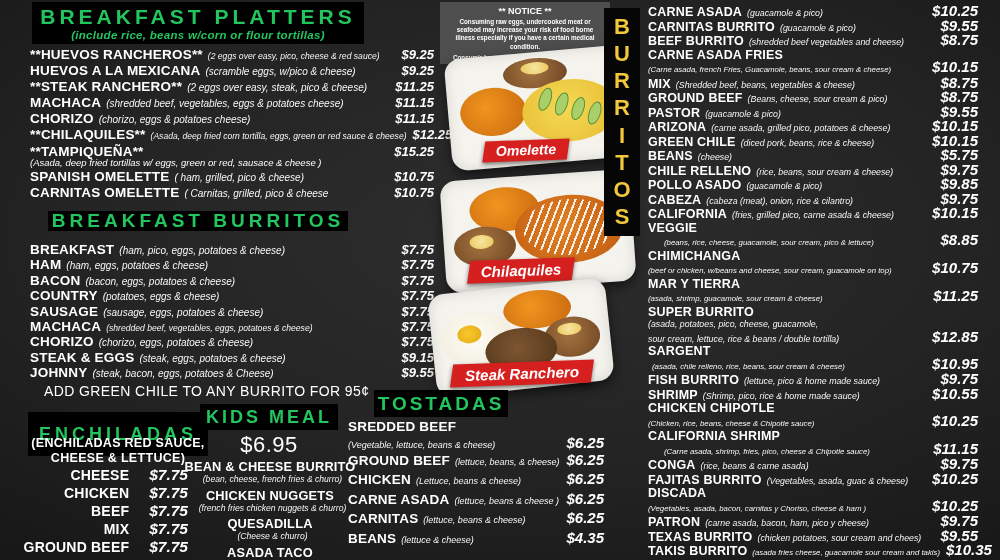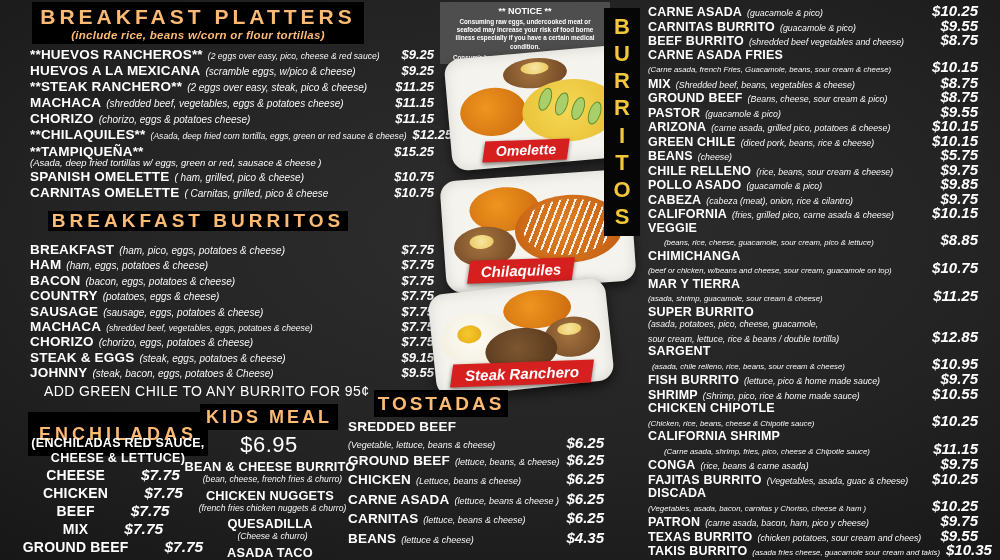"BREAKFAST PLATTERS" .hbar { color: #fdba74 -> #22c55e }
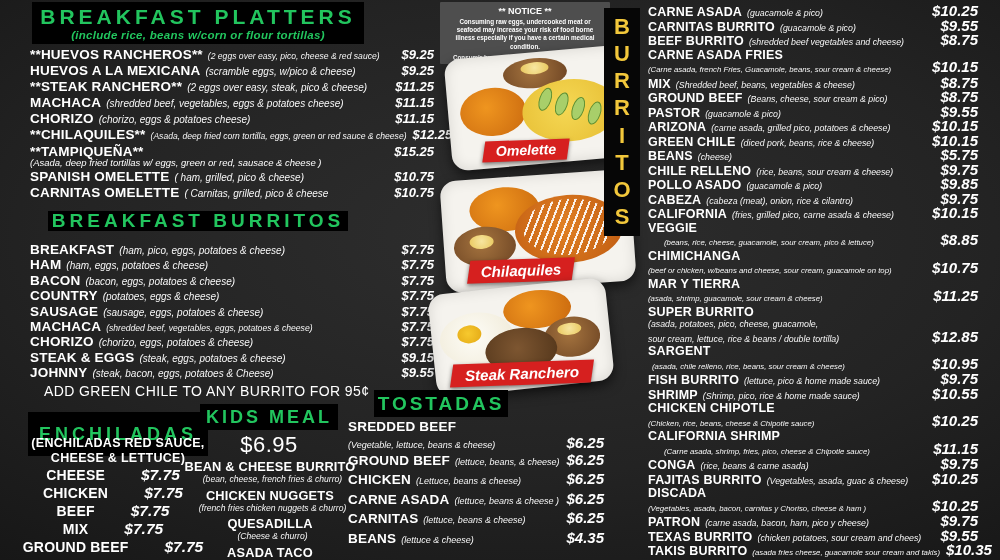"CHEESE" #ench-items .lrow { gap: 16px -> none; justify-content: center -> flex-end }
